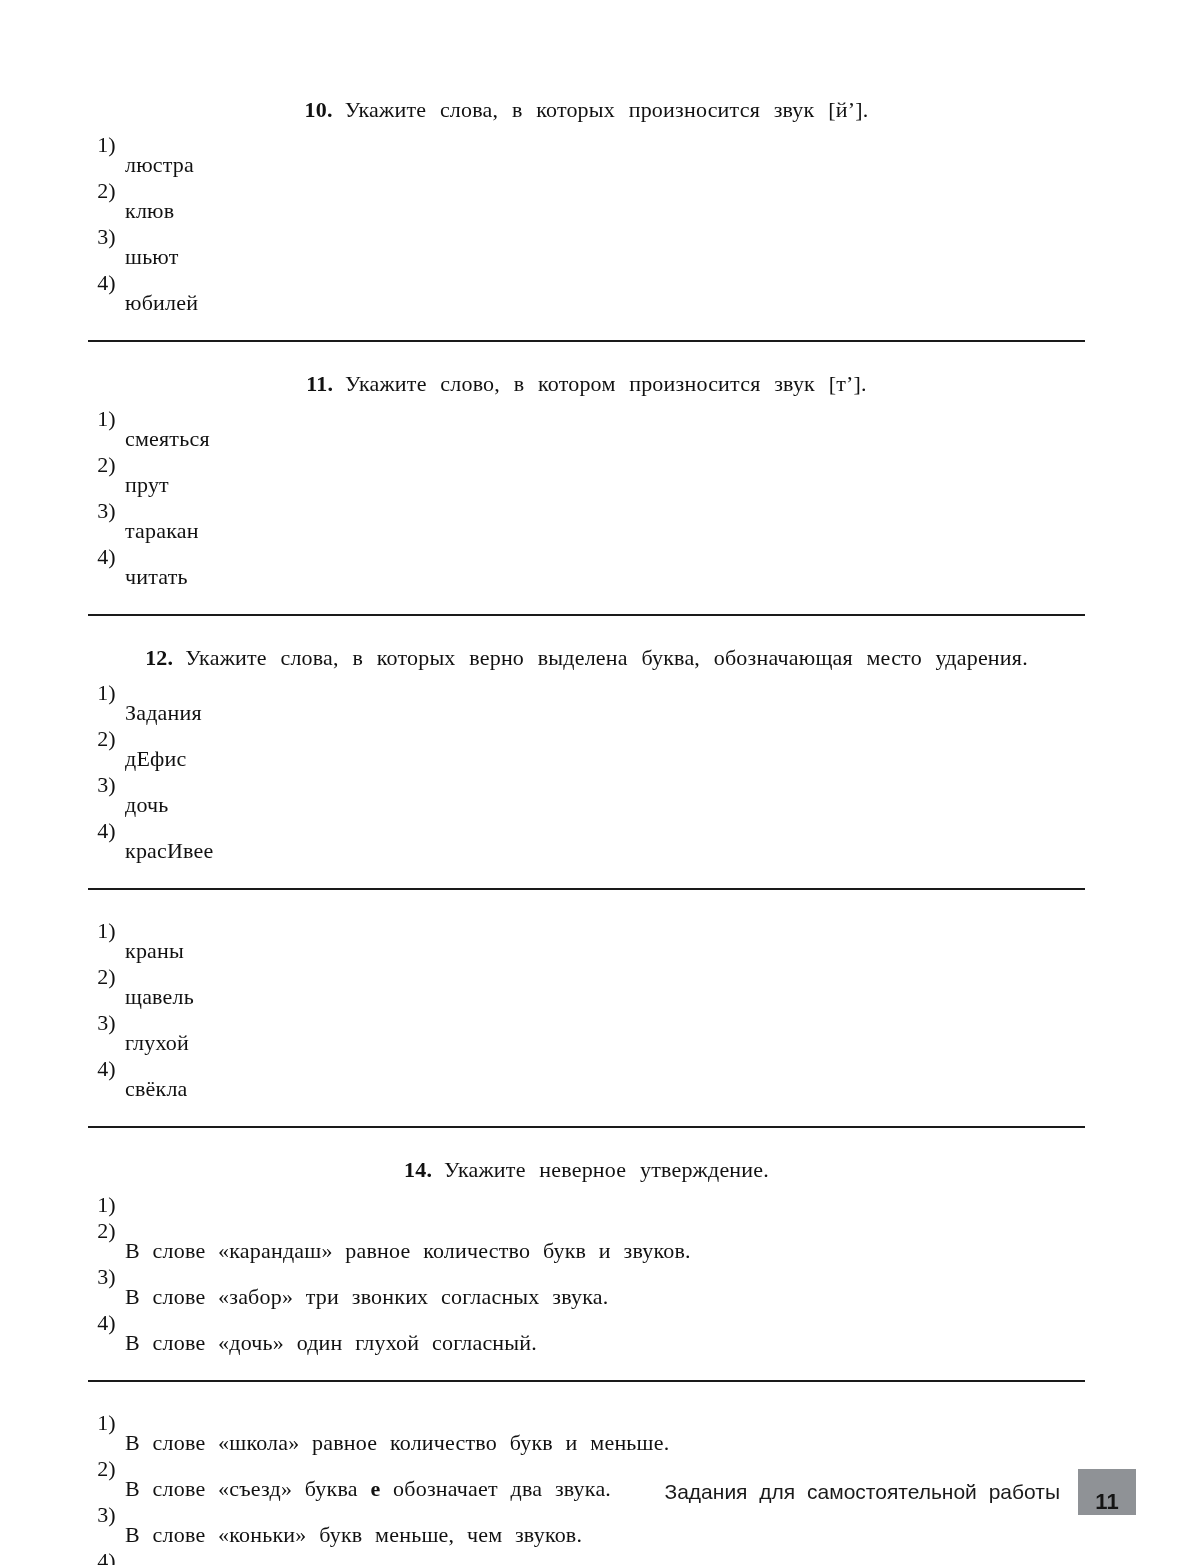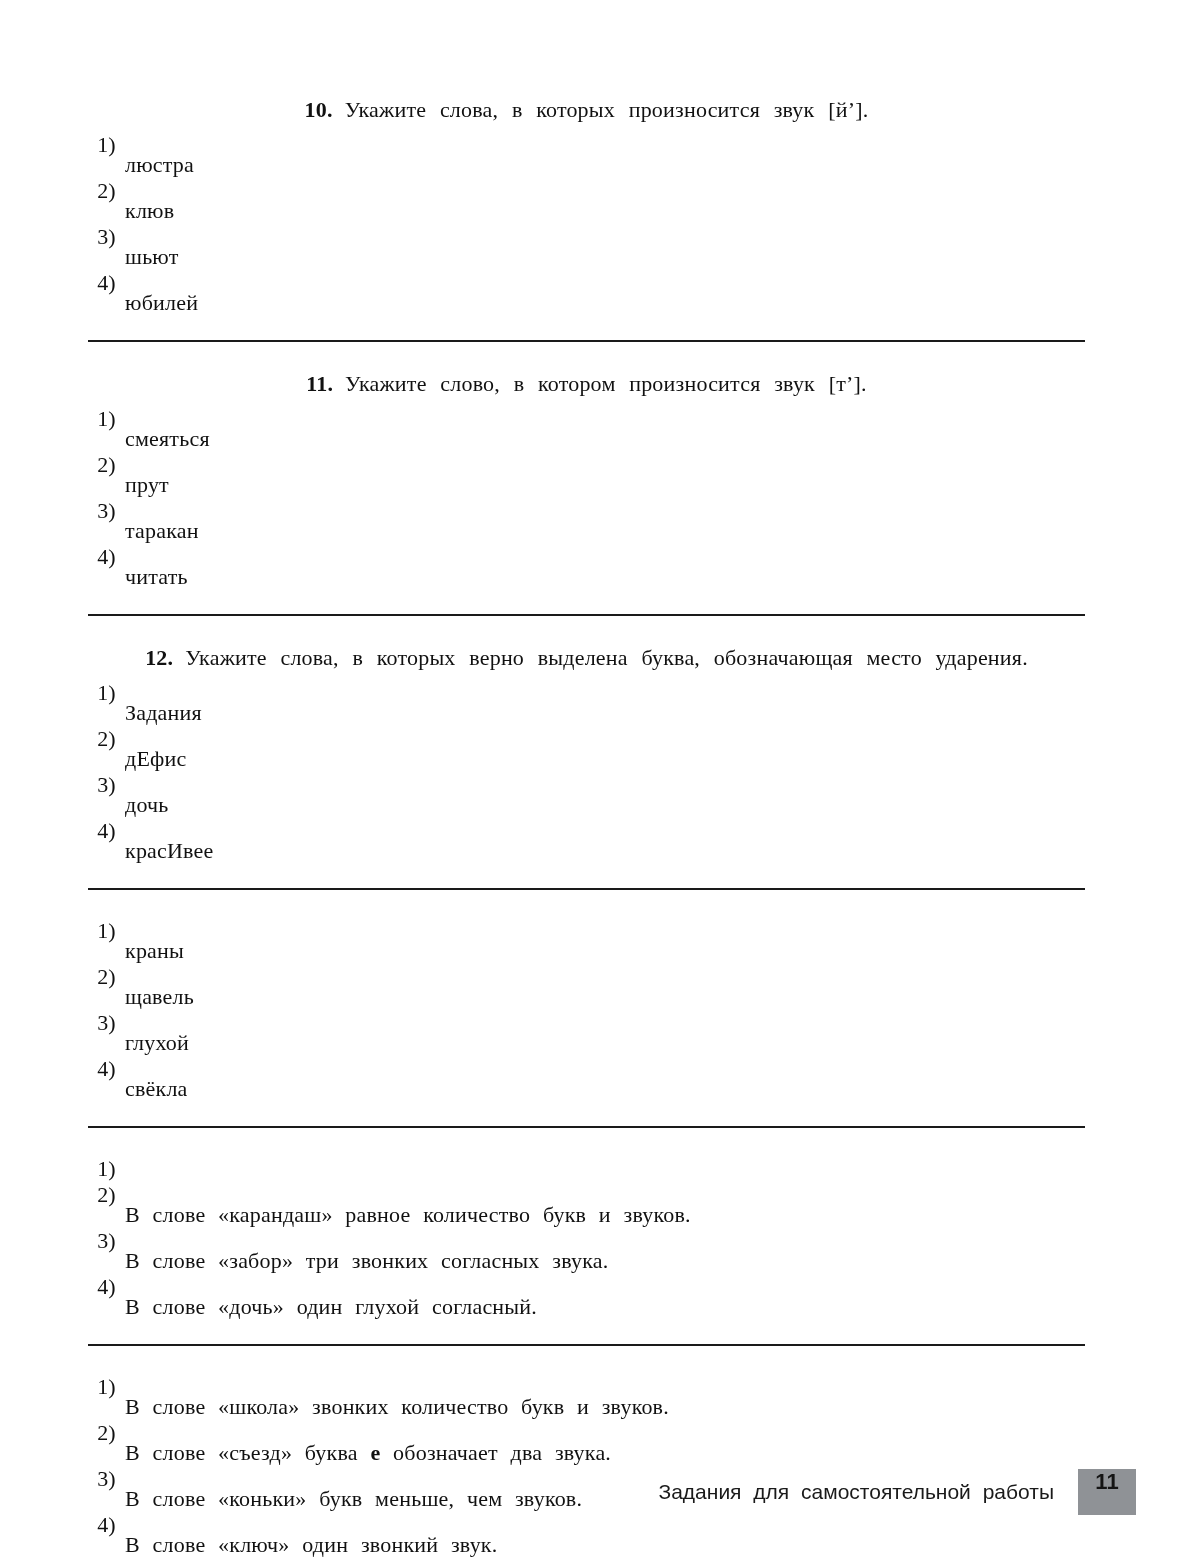"14. Укажите неверное утверждение." p.q-head { html: none -> <p><b>14.</b><span>Укажите неверное утверждение.</span></p> }
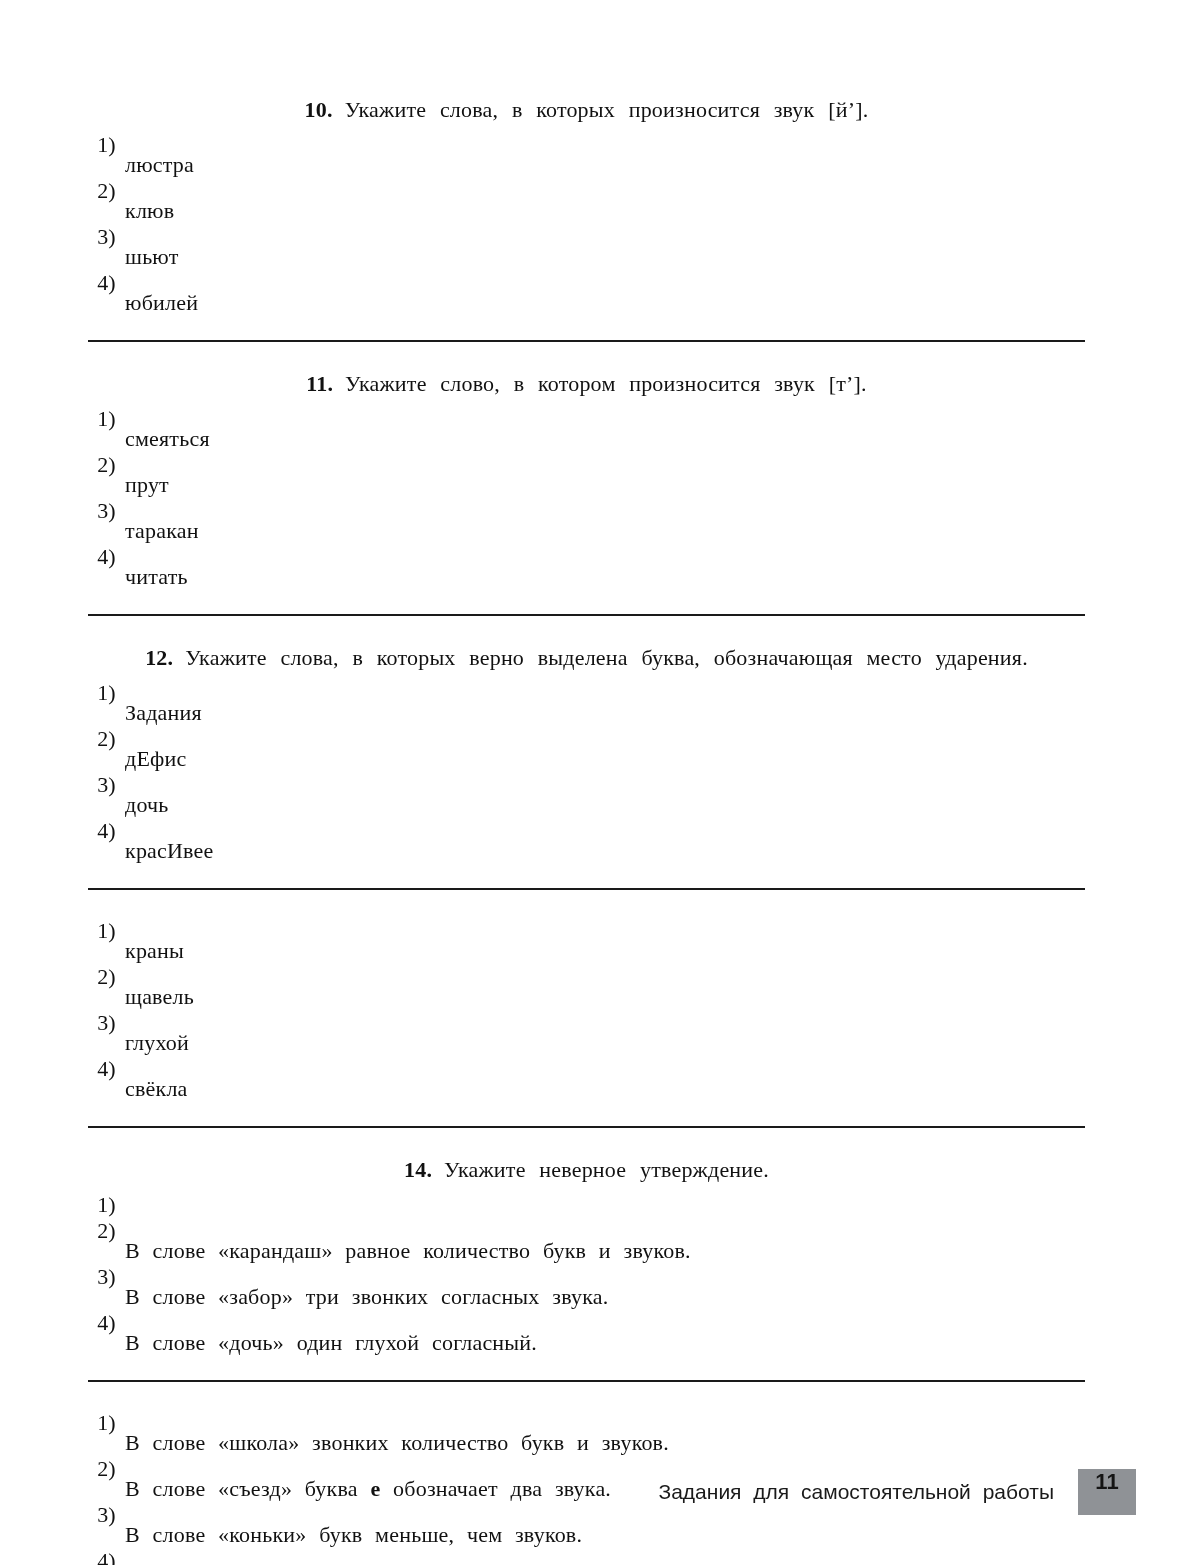"В слове «школа» звонких количество" span.opt-text { text: звонких количество букв и звуков -> равное количество букв и меньше }
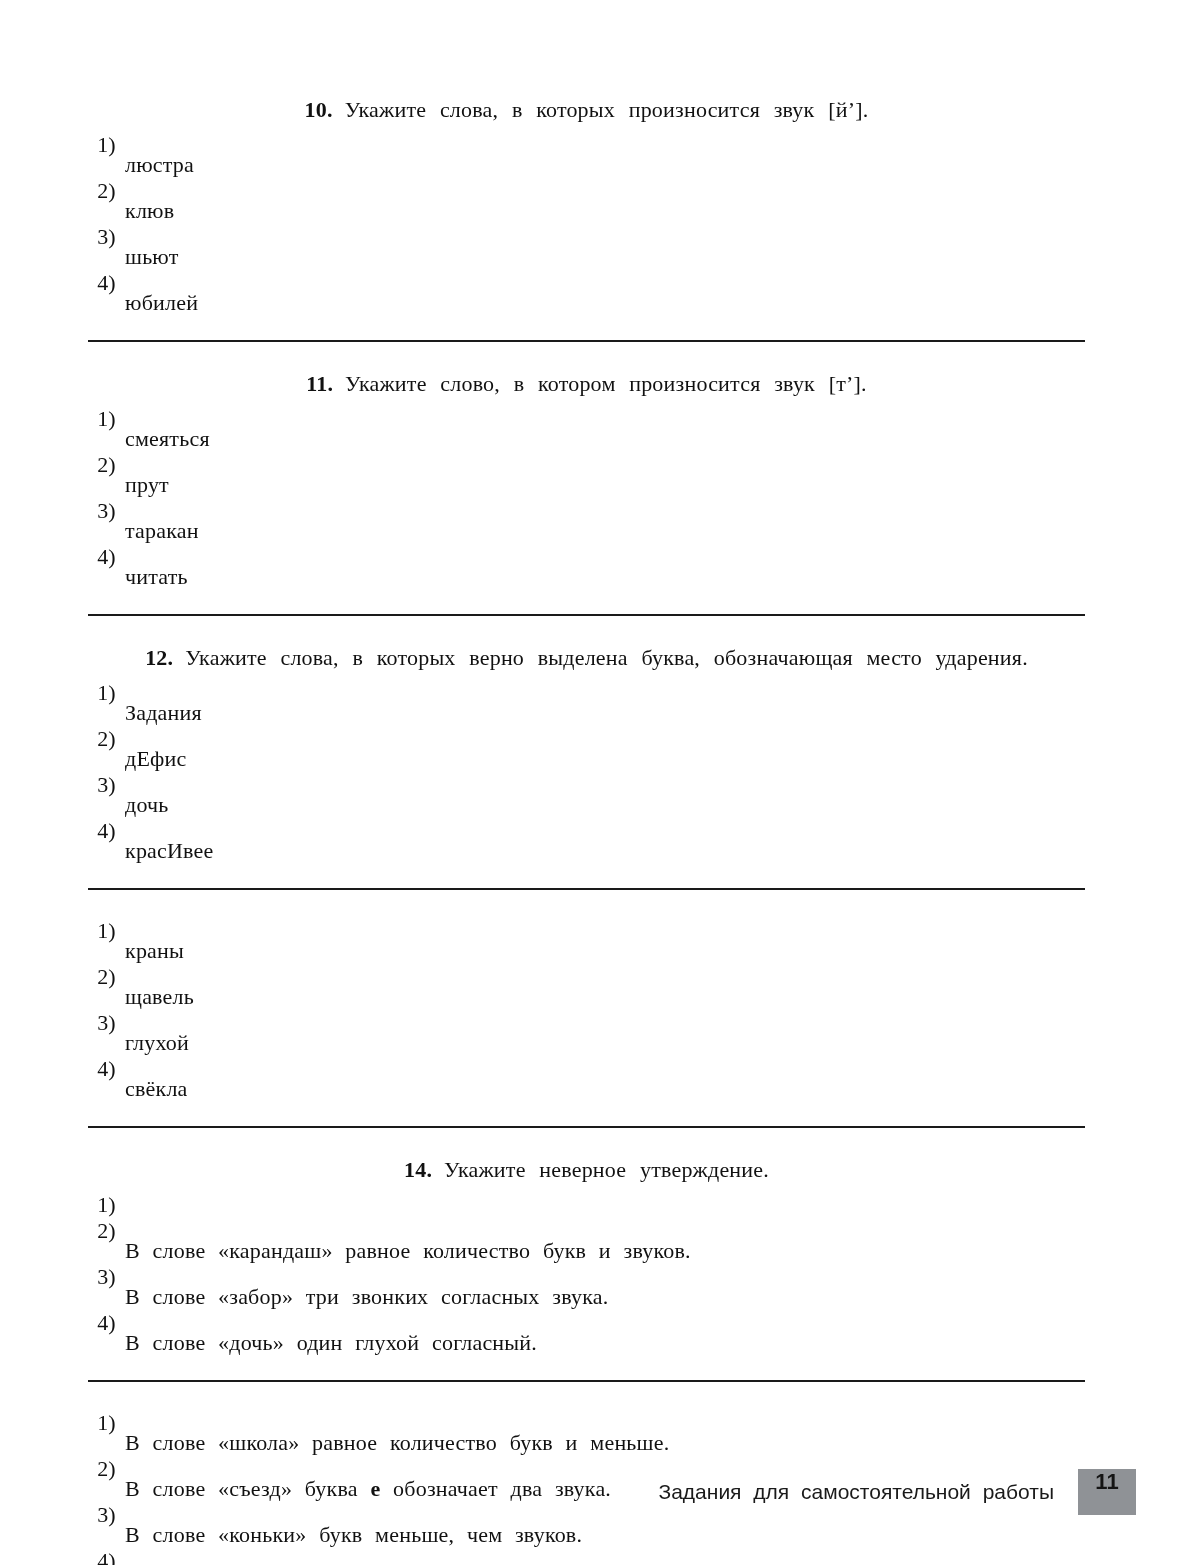"Задания для самостоятельной работы" .footer { gap: 24px -> 18px }
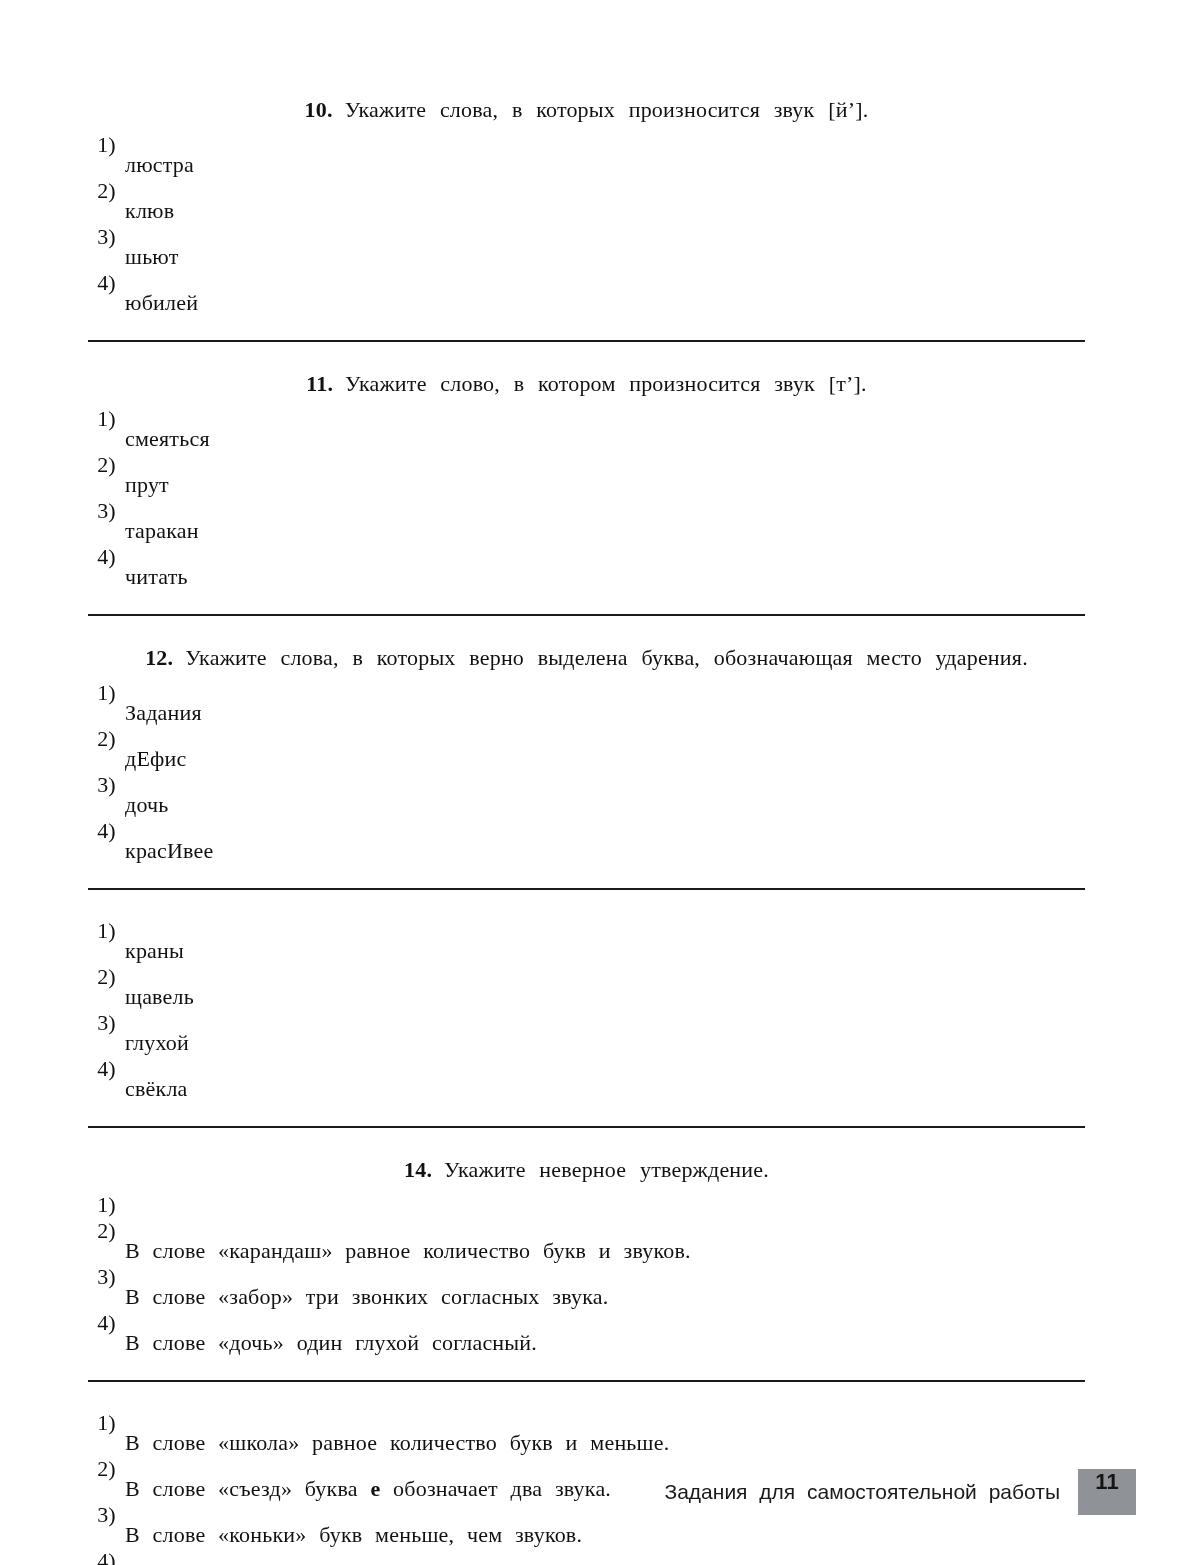"11" .page-number-box { align-items: flex-start -> flex-end }
